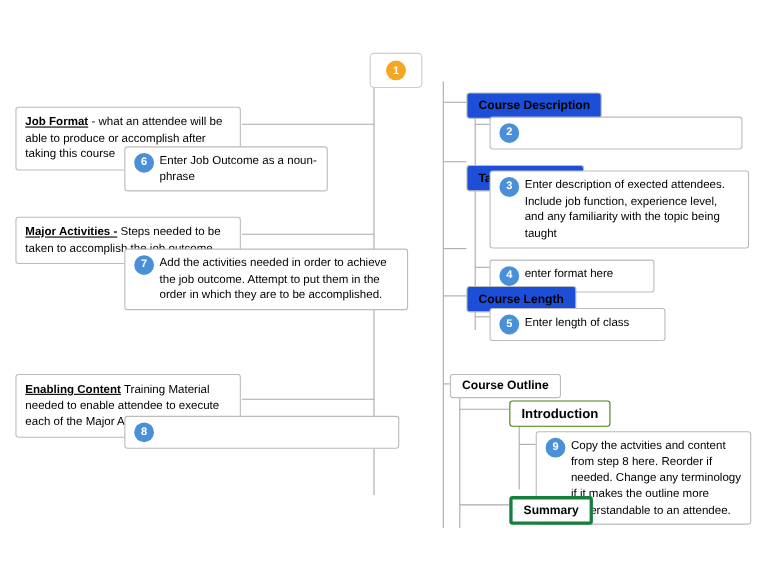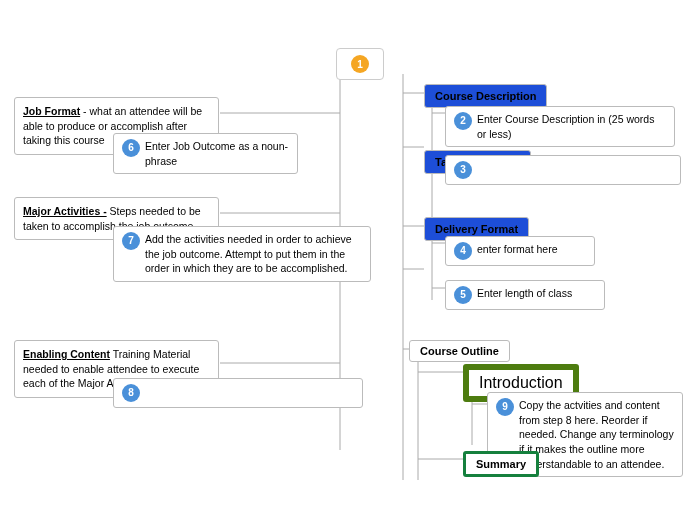"Enter Course Description in (25" span { html: <span>Enter Course Description in (25 words or less)</span> -> none }
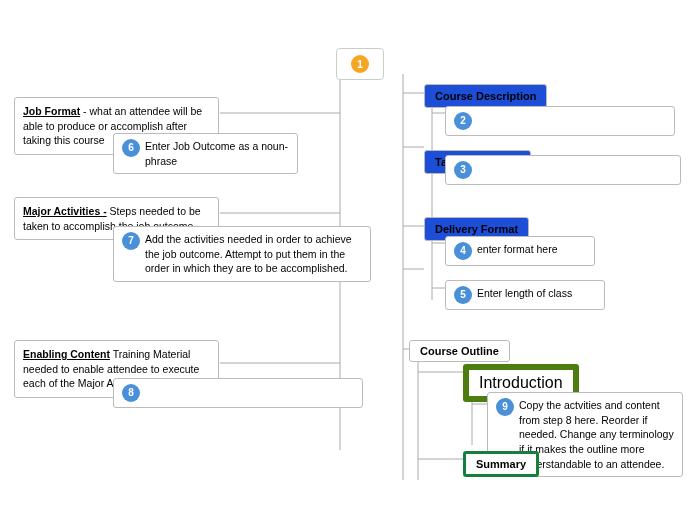"Enter description of exected attendees." span { html: none -> <span>Enter description of exected attendees. Include job function, experience level, and any familiarity with the topic being taught</span> }
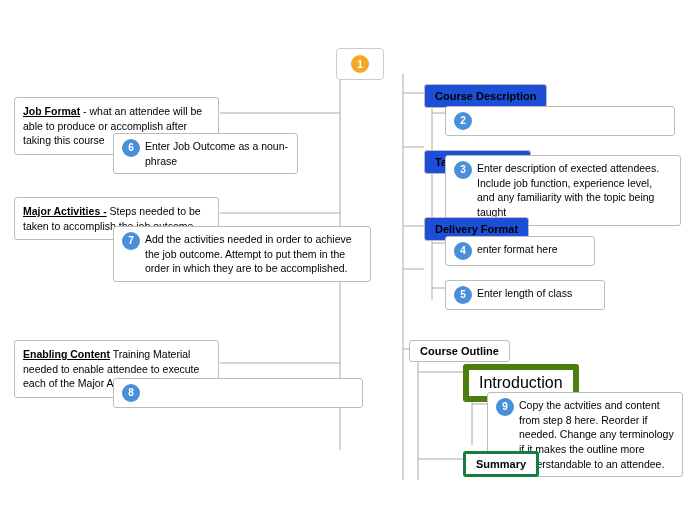"Delivery Format" div.right-node { html: <div> <span>Delivery Format</span> </div> -> none }
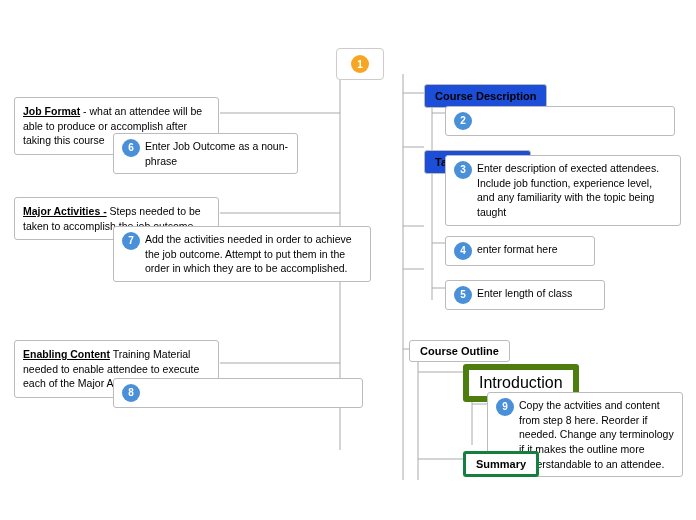"Course Length" div.right-node { html: none -> <div> <span>Course Length</span> </div> }
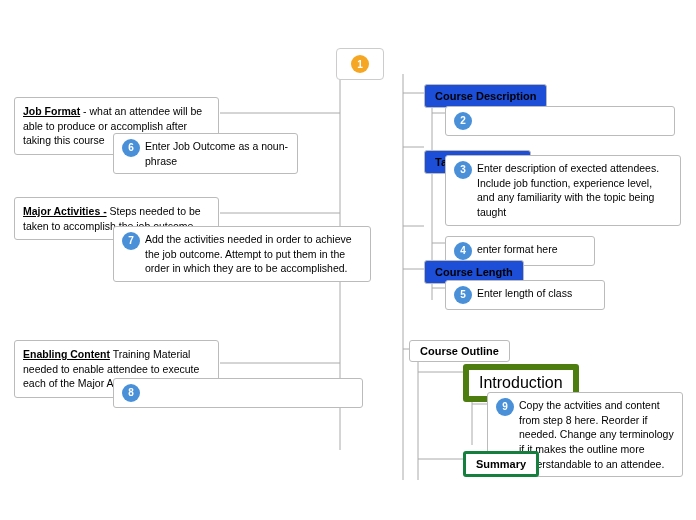"Introduction" .intro-box { border: 6px solid #4d7c0f -> 1px solid #4d7c0f; font-size: 16px -> 12px; font-weight: normal -> bold }
